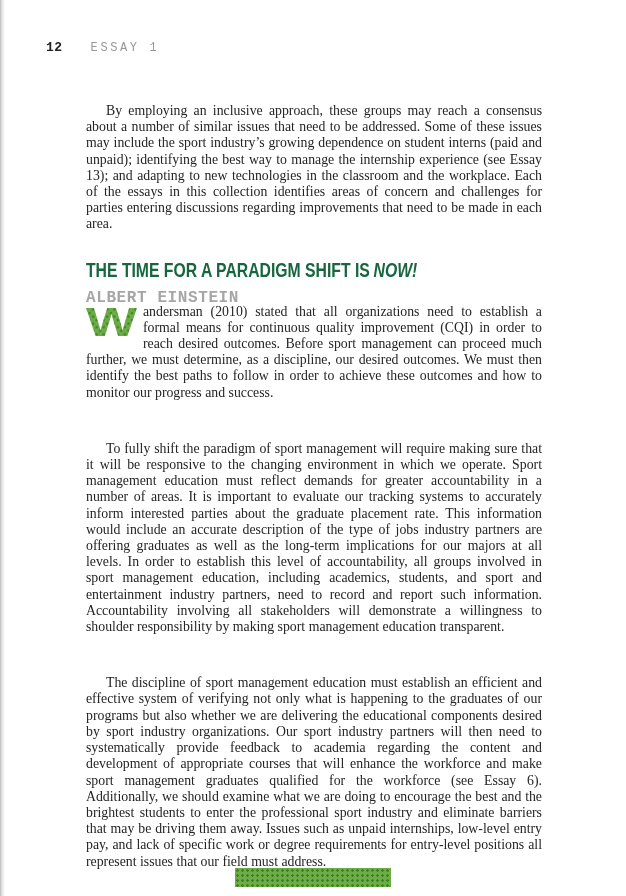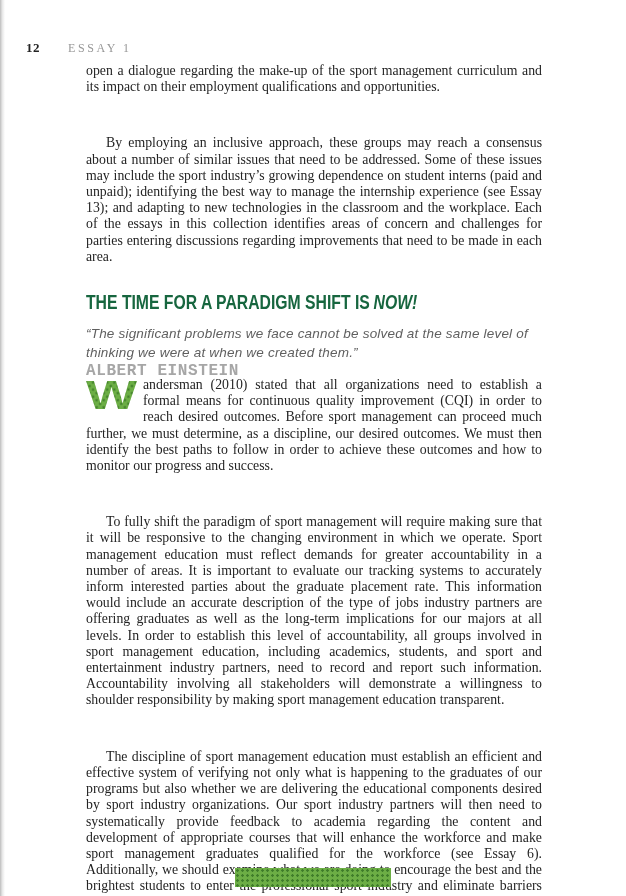"12" .running-header { font-family: Liberation Serif, serif -> Liberation Mono, monospace; left: 26px -> 46px }
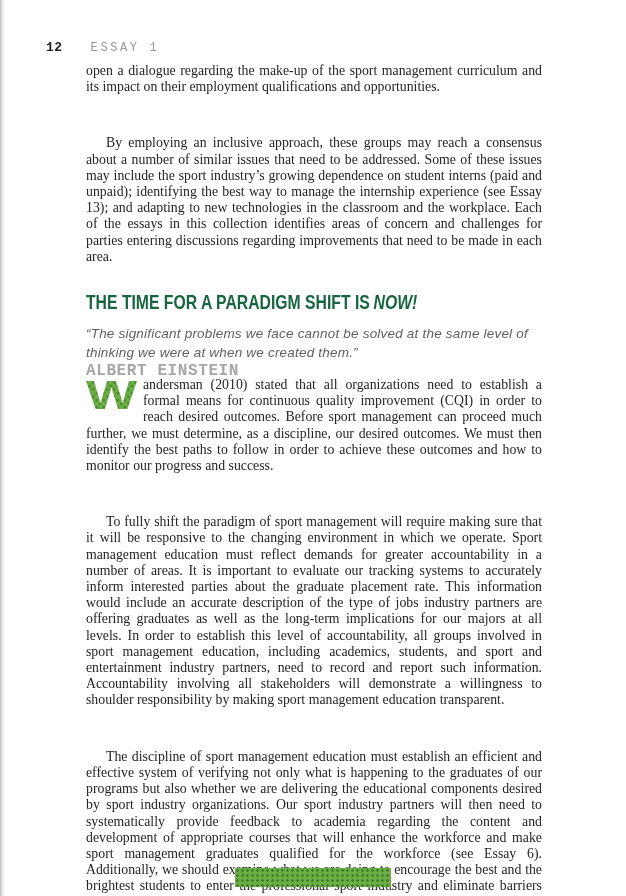"open a dialogue regarding the" p { html: <p>open a dialogue regarding the make-up of the sport management curriculum and its impact on their employment qualifications and opportunities.</p> -> none }
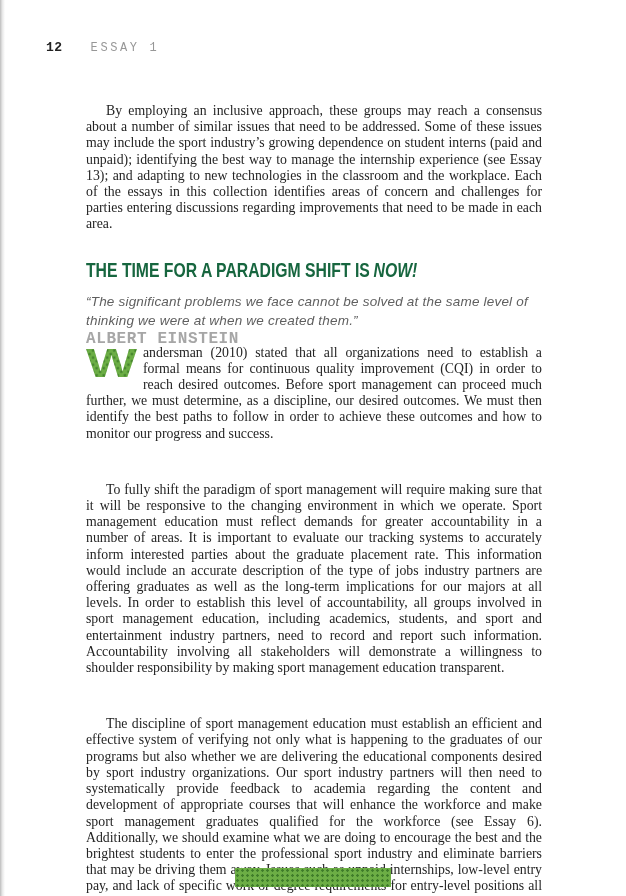"“The significant problems we face" p.epigraph-quote { html: <p>“The significant problems we face cannot be solved at the same level of thinking we were at when we created them.”</p> -> none }
